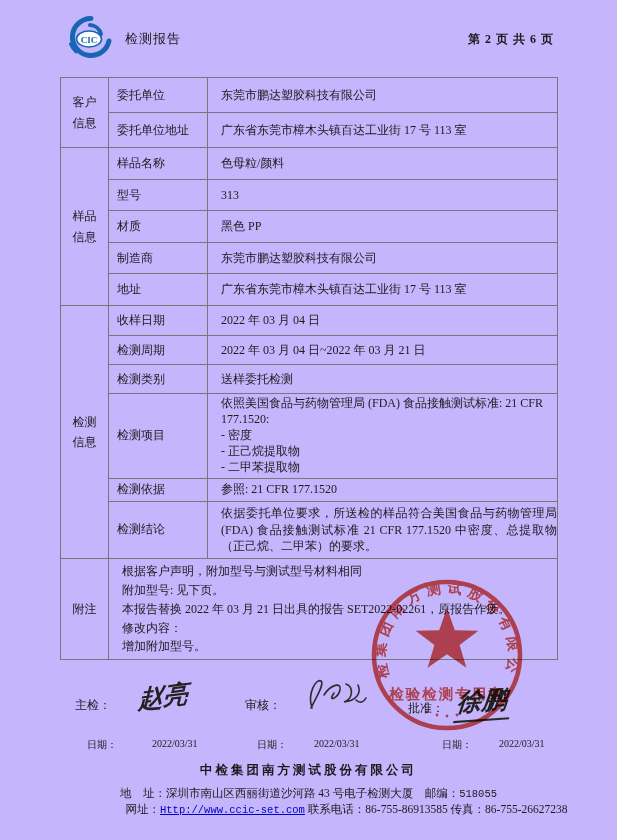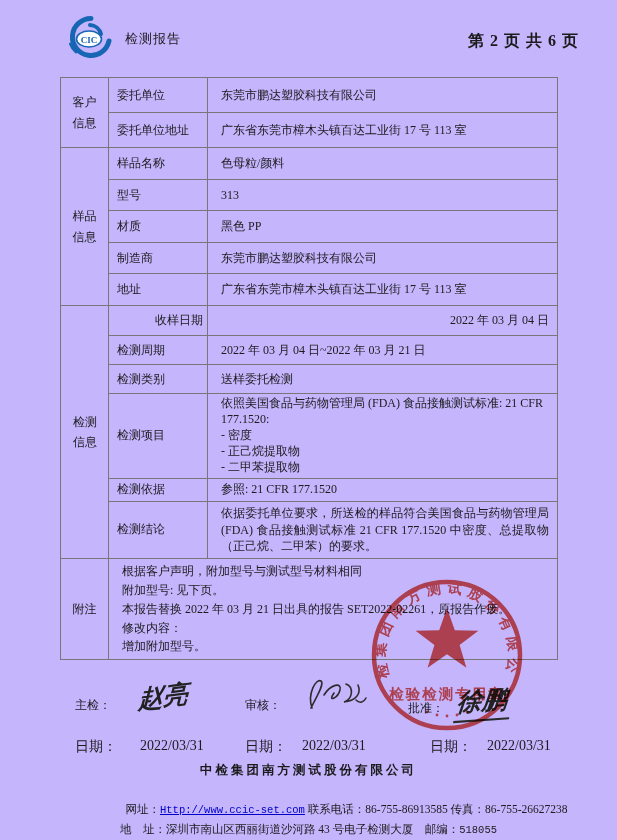"第 2 页 共 6" .hdr-page { font-size: 16px -> 12px }
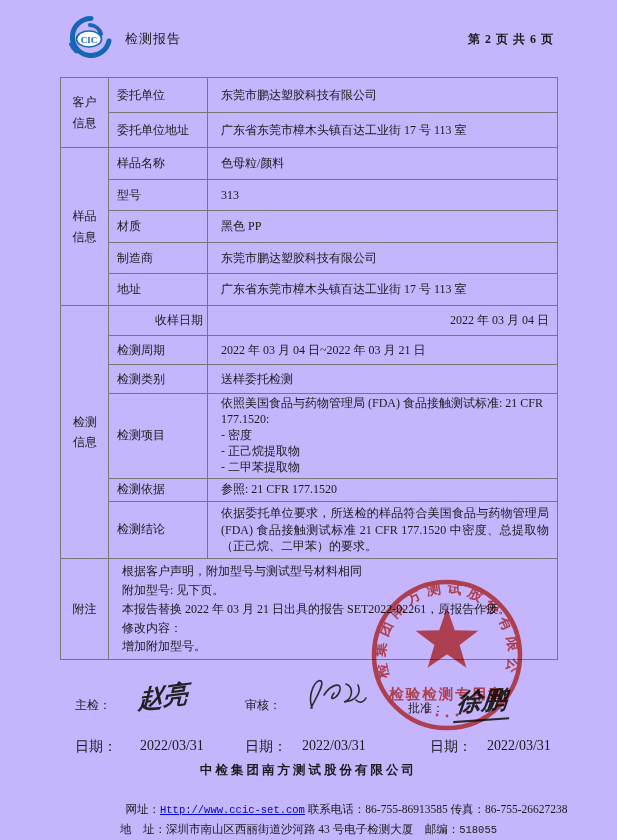"东莞市鹏达塑胶科技有限公司" td.val { padding-right: 8px -> 0 }
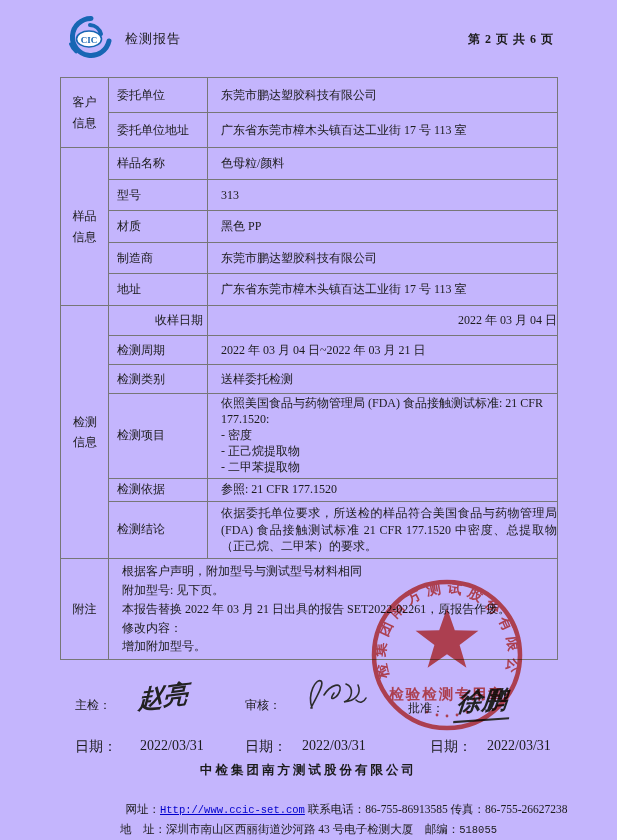"收样日期" tr.h30 td { text-align: right -> none }
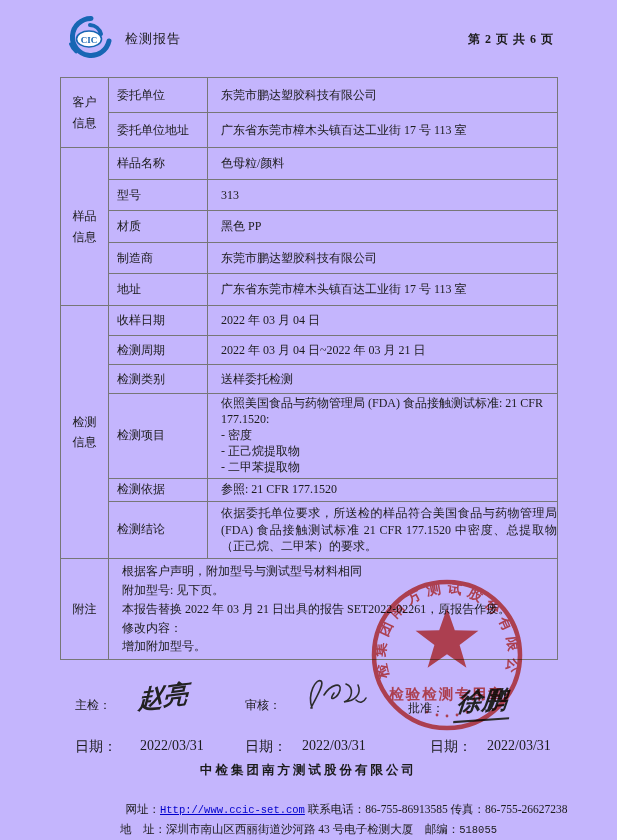"日期：" .sig-date { font-size: 14px -> 10px; margin-left: none -> 12px }
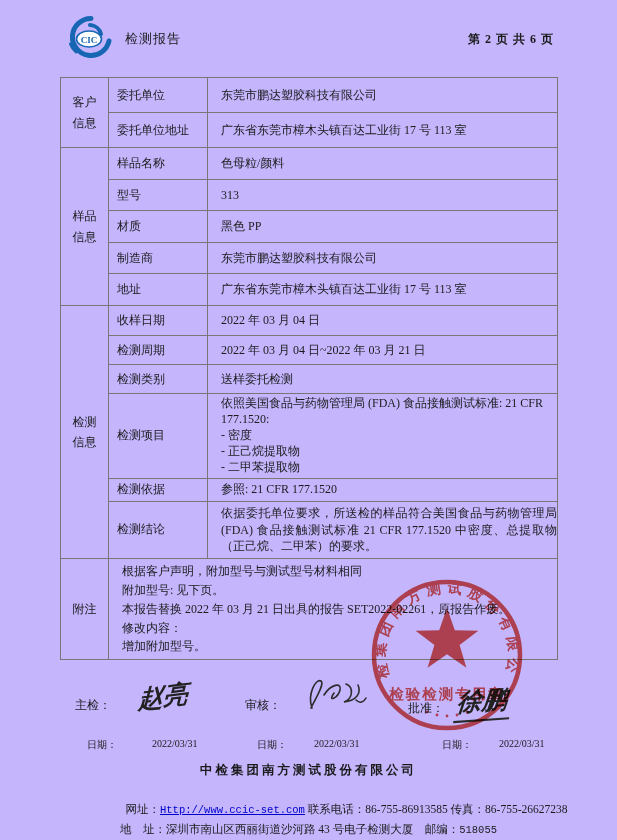"地 址：深圳市南山区西丽街道沙河路 43 号电子检测大厦 邮编：518055" .ft-address { margin-top: 36px -> none }
